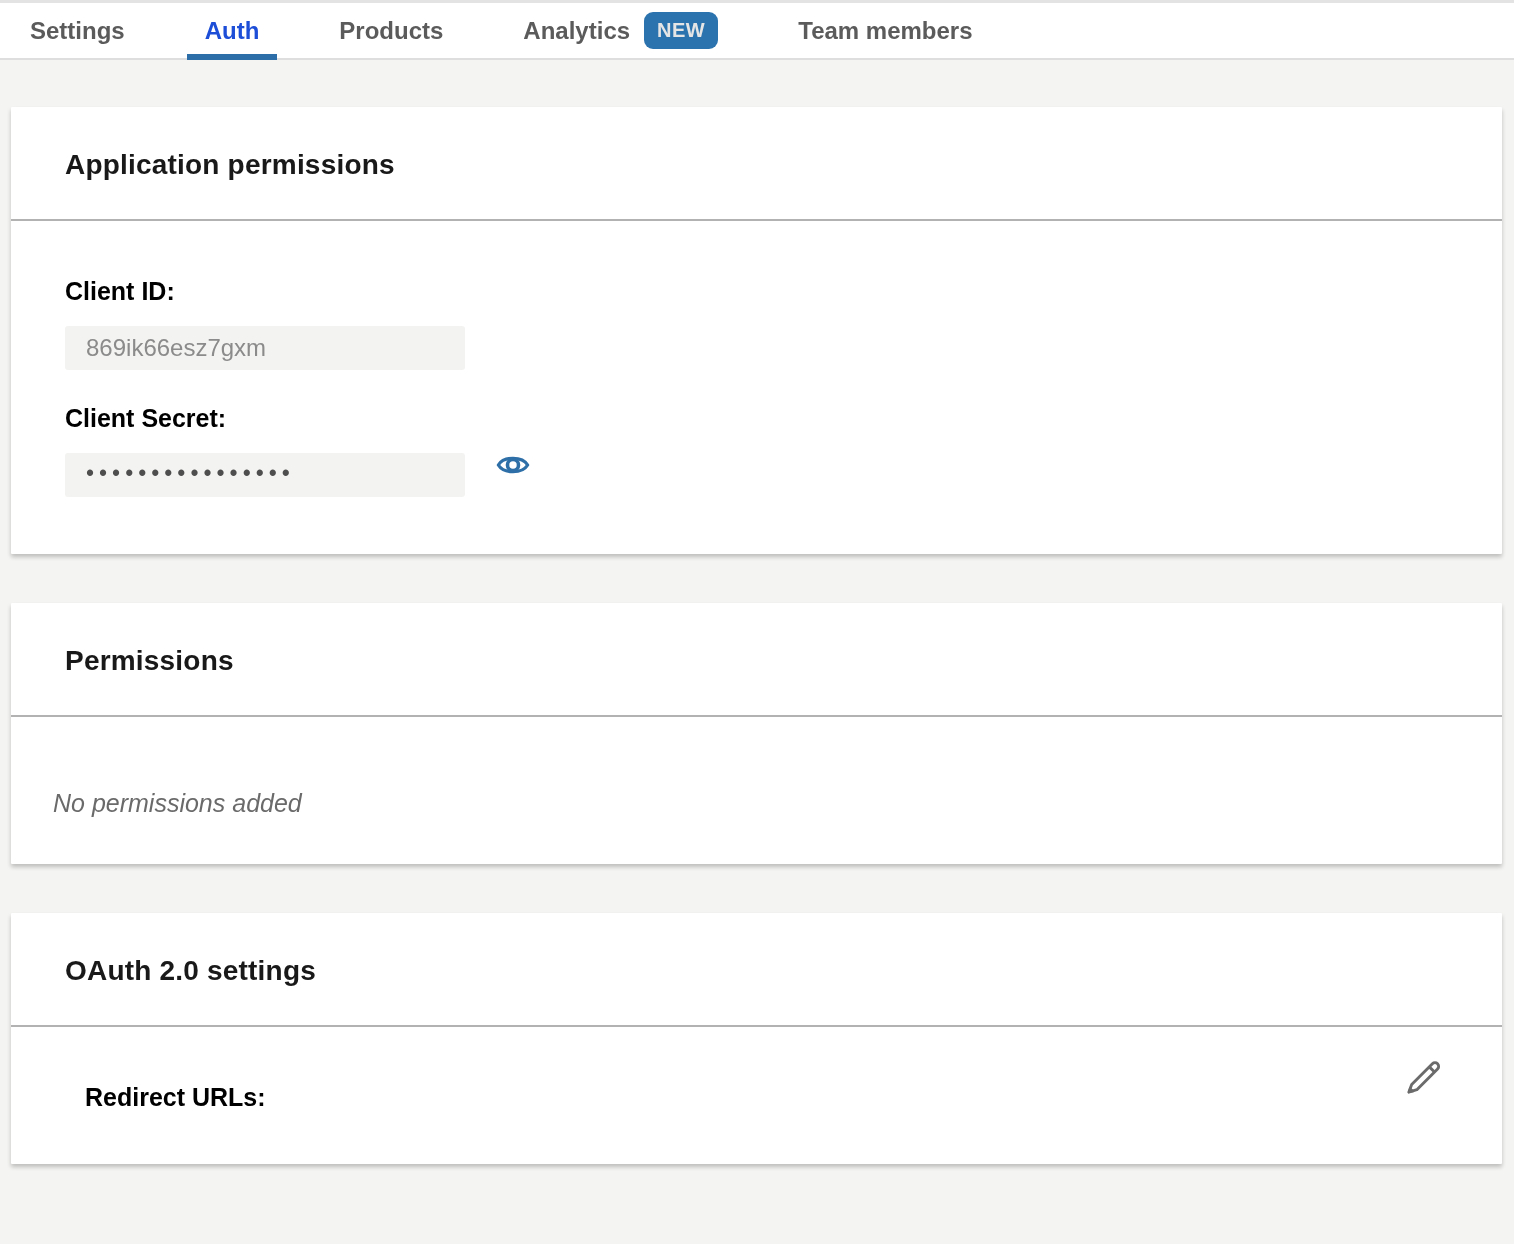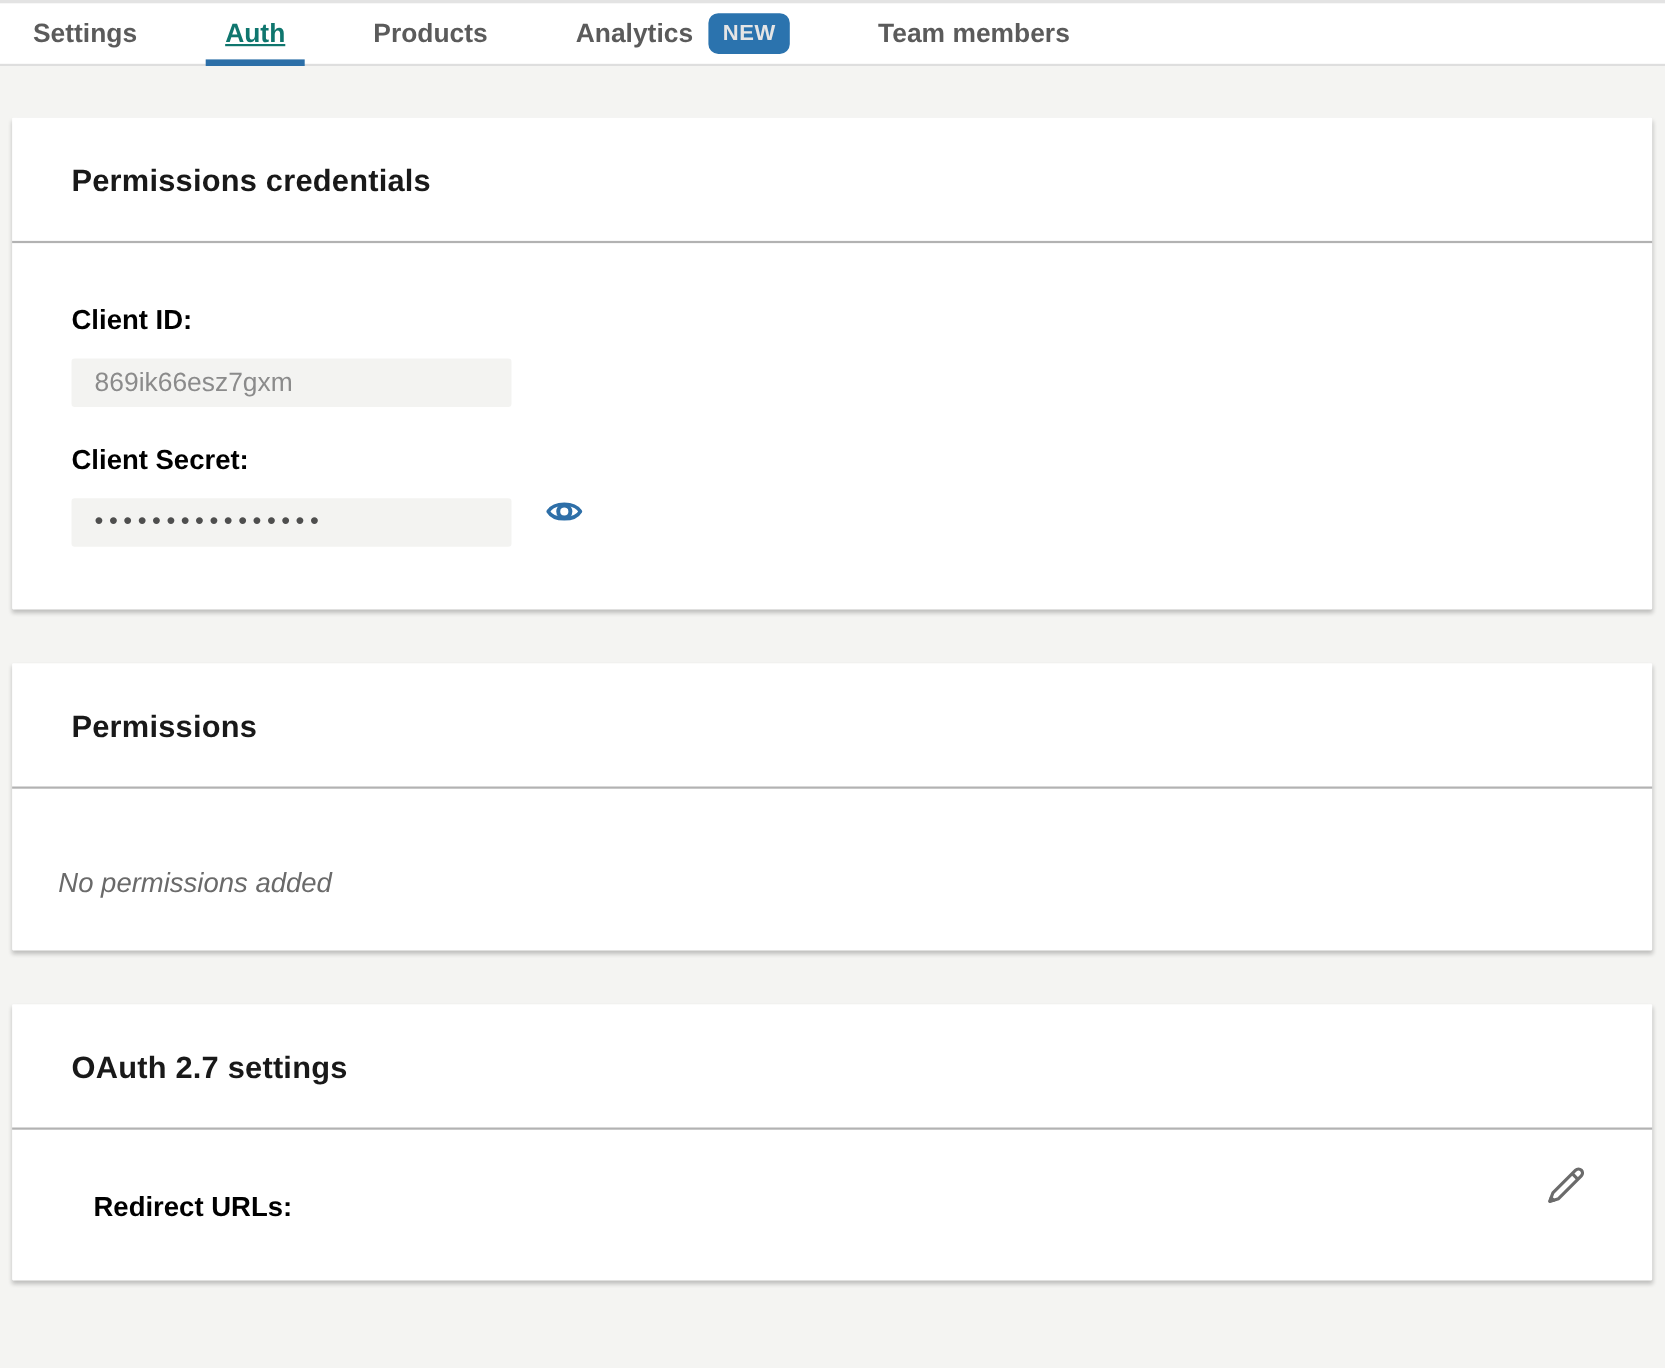"Auth" .tab.active { color: #0f766e -> #1d4ed8; text-decoration: underline -> none }
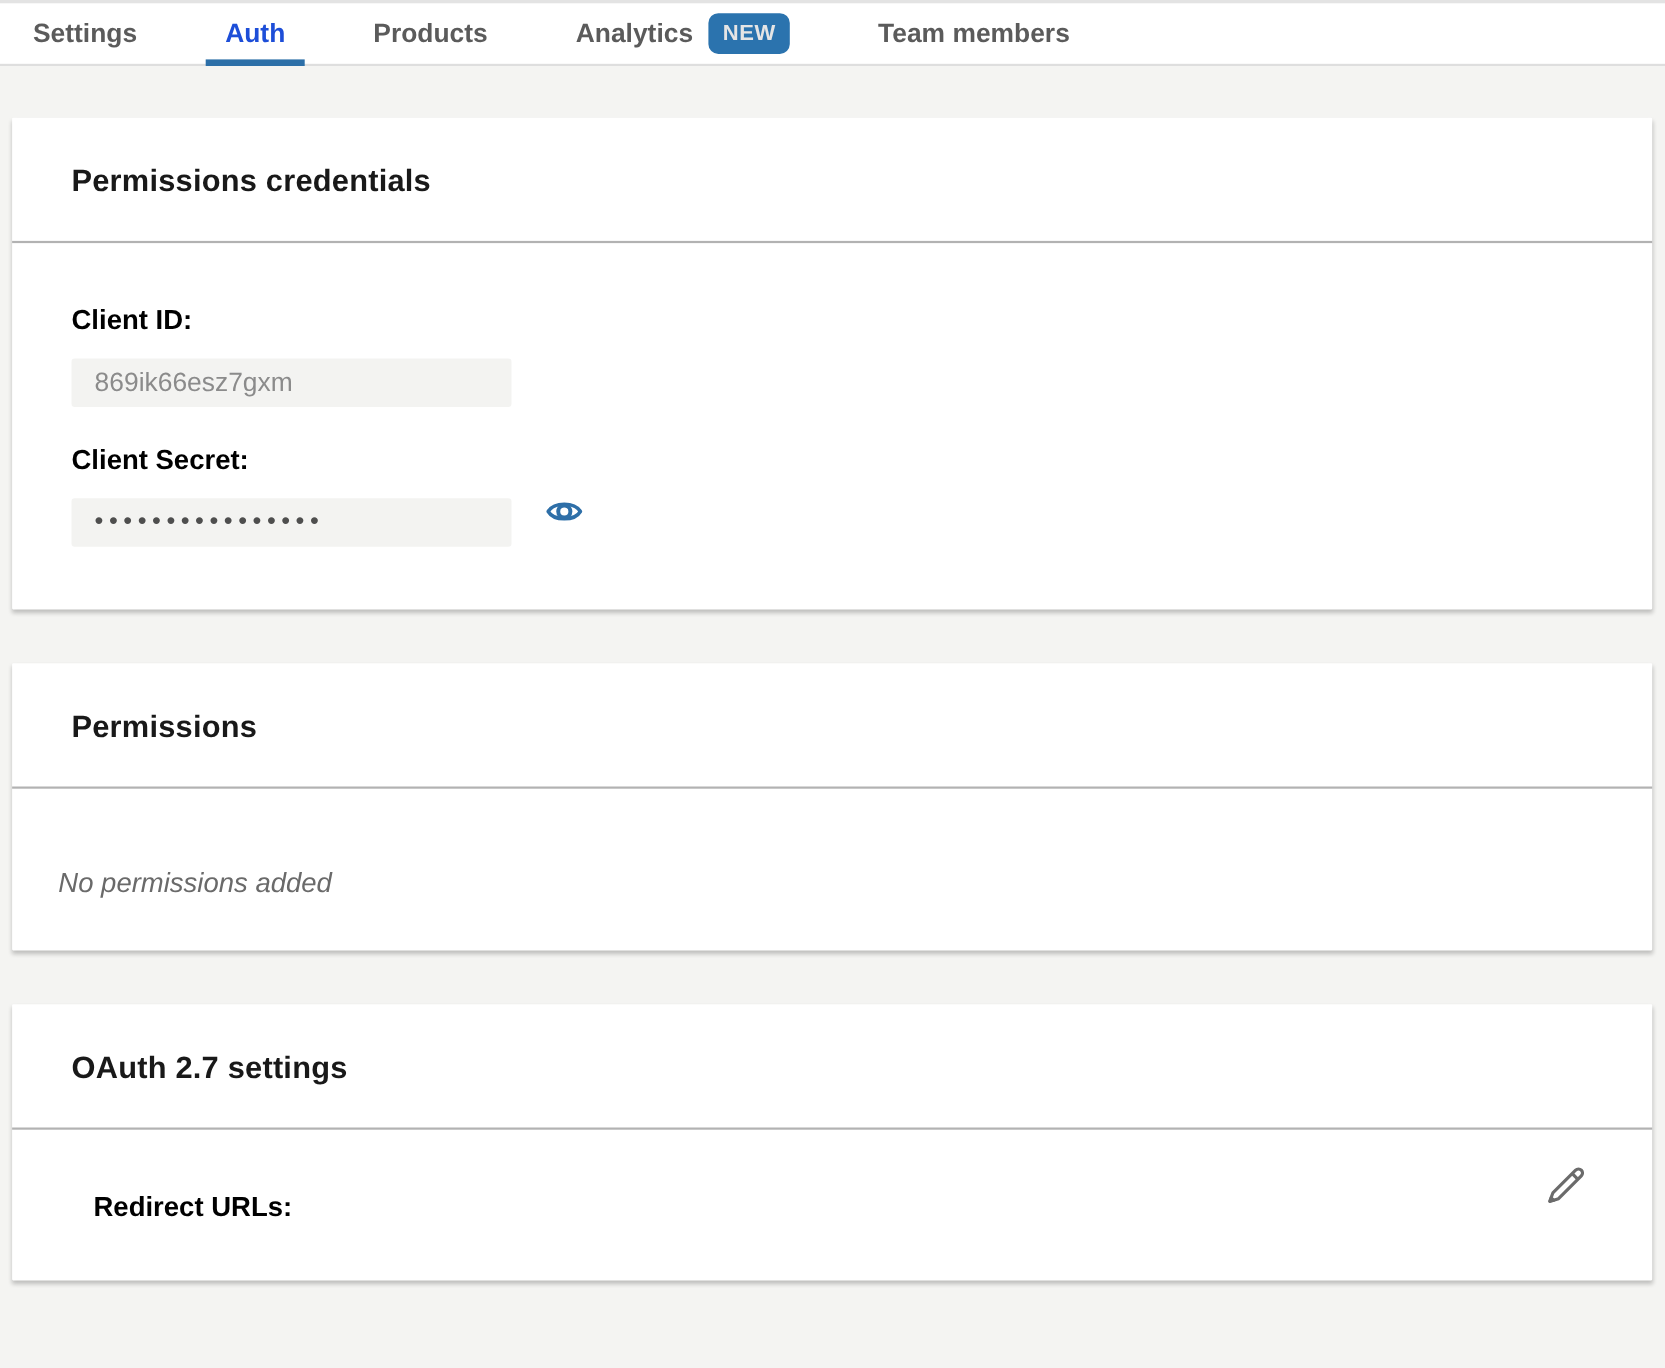"Permissions credentials" h2.card-title { text: Permissions credentials -> Application permissions }
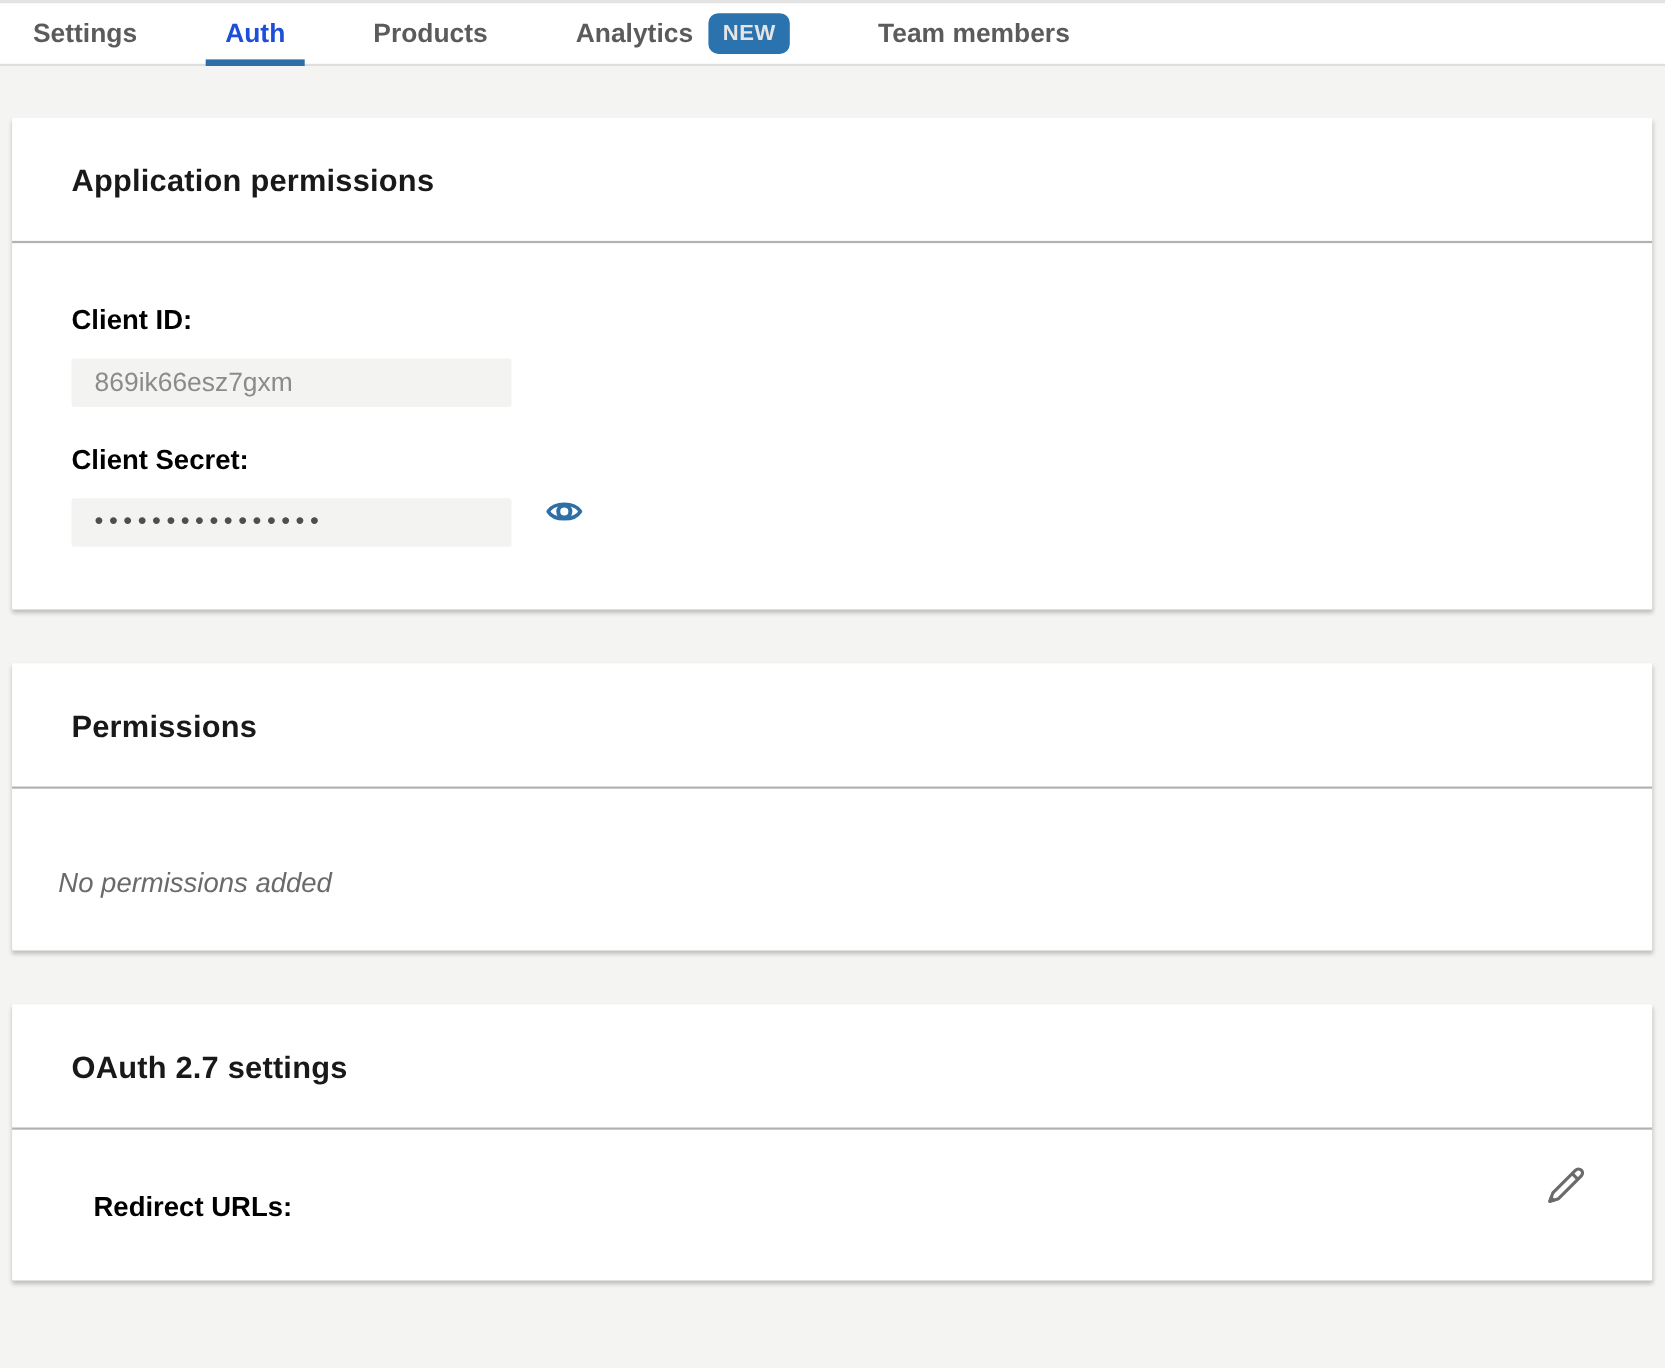"OAuth 2.7 settings" h2.card-title { text: 2.7 -> 2.0 }
